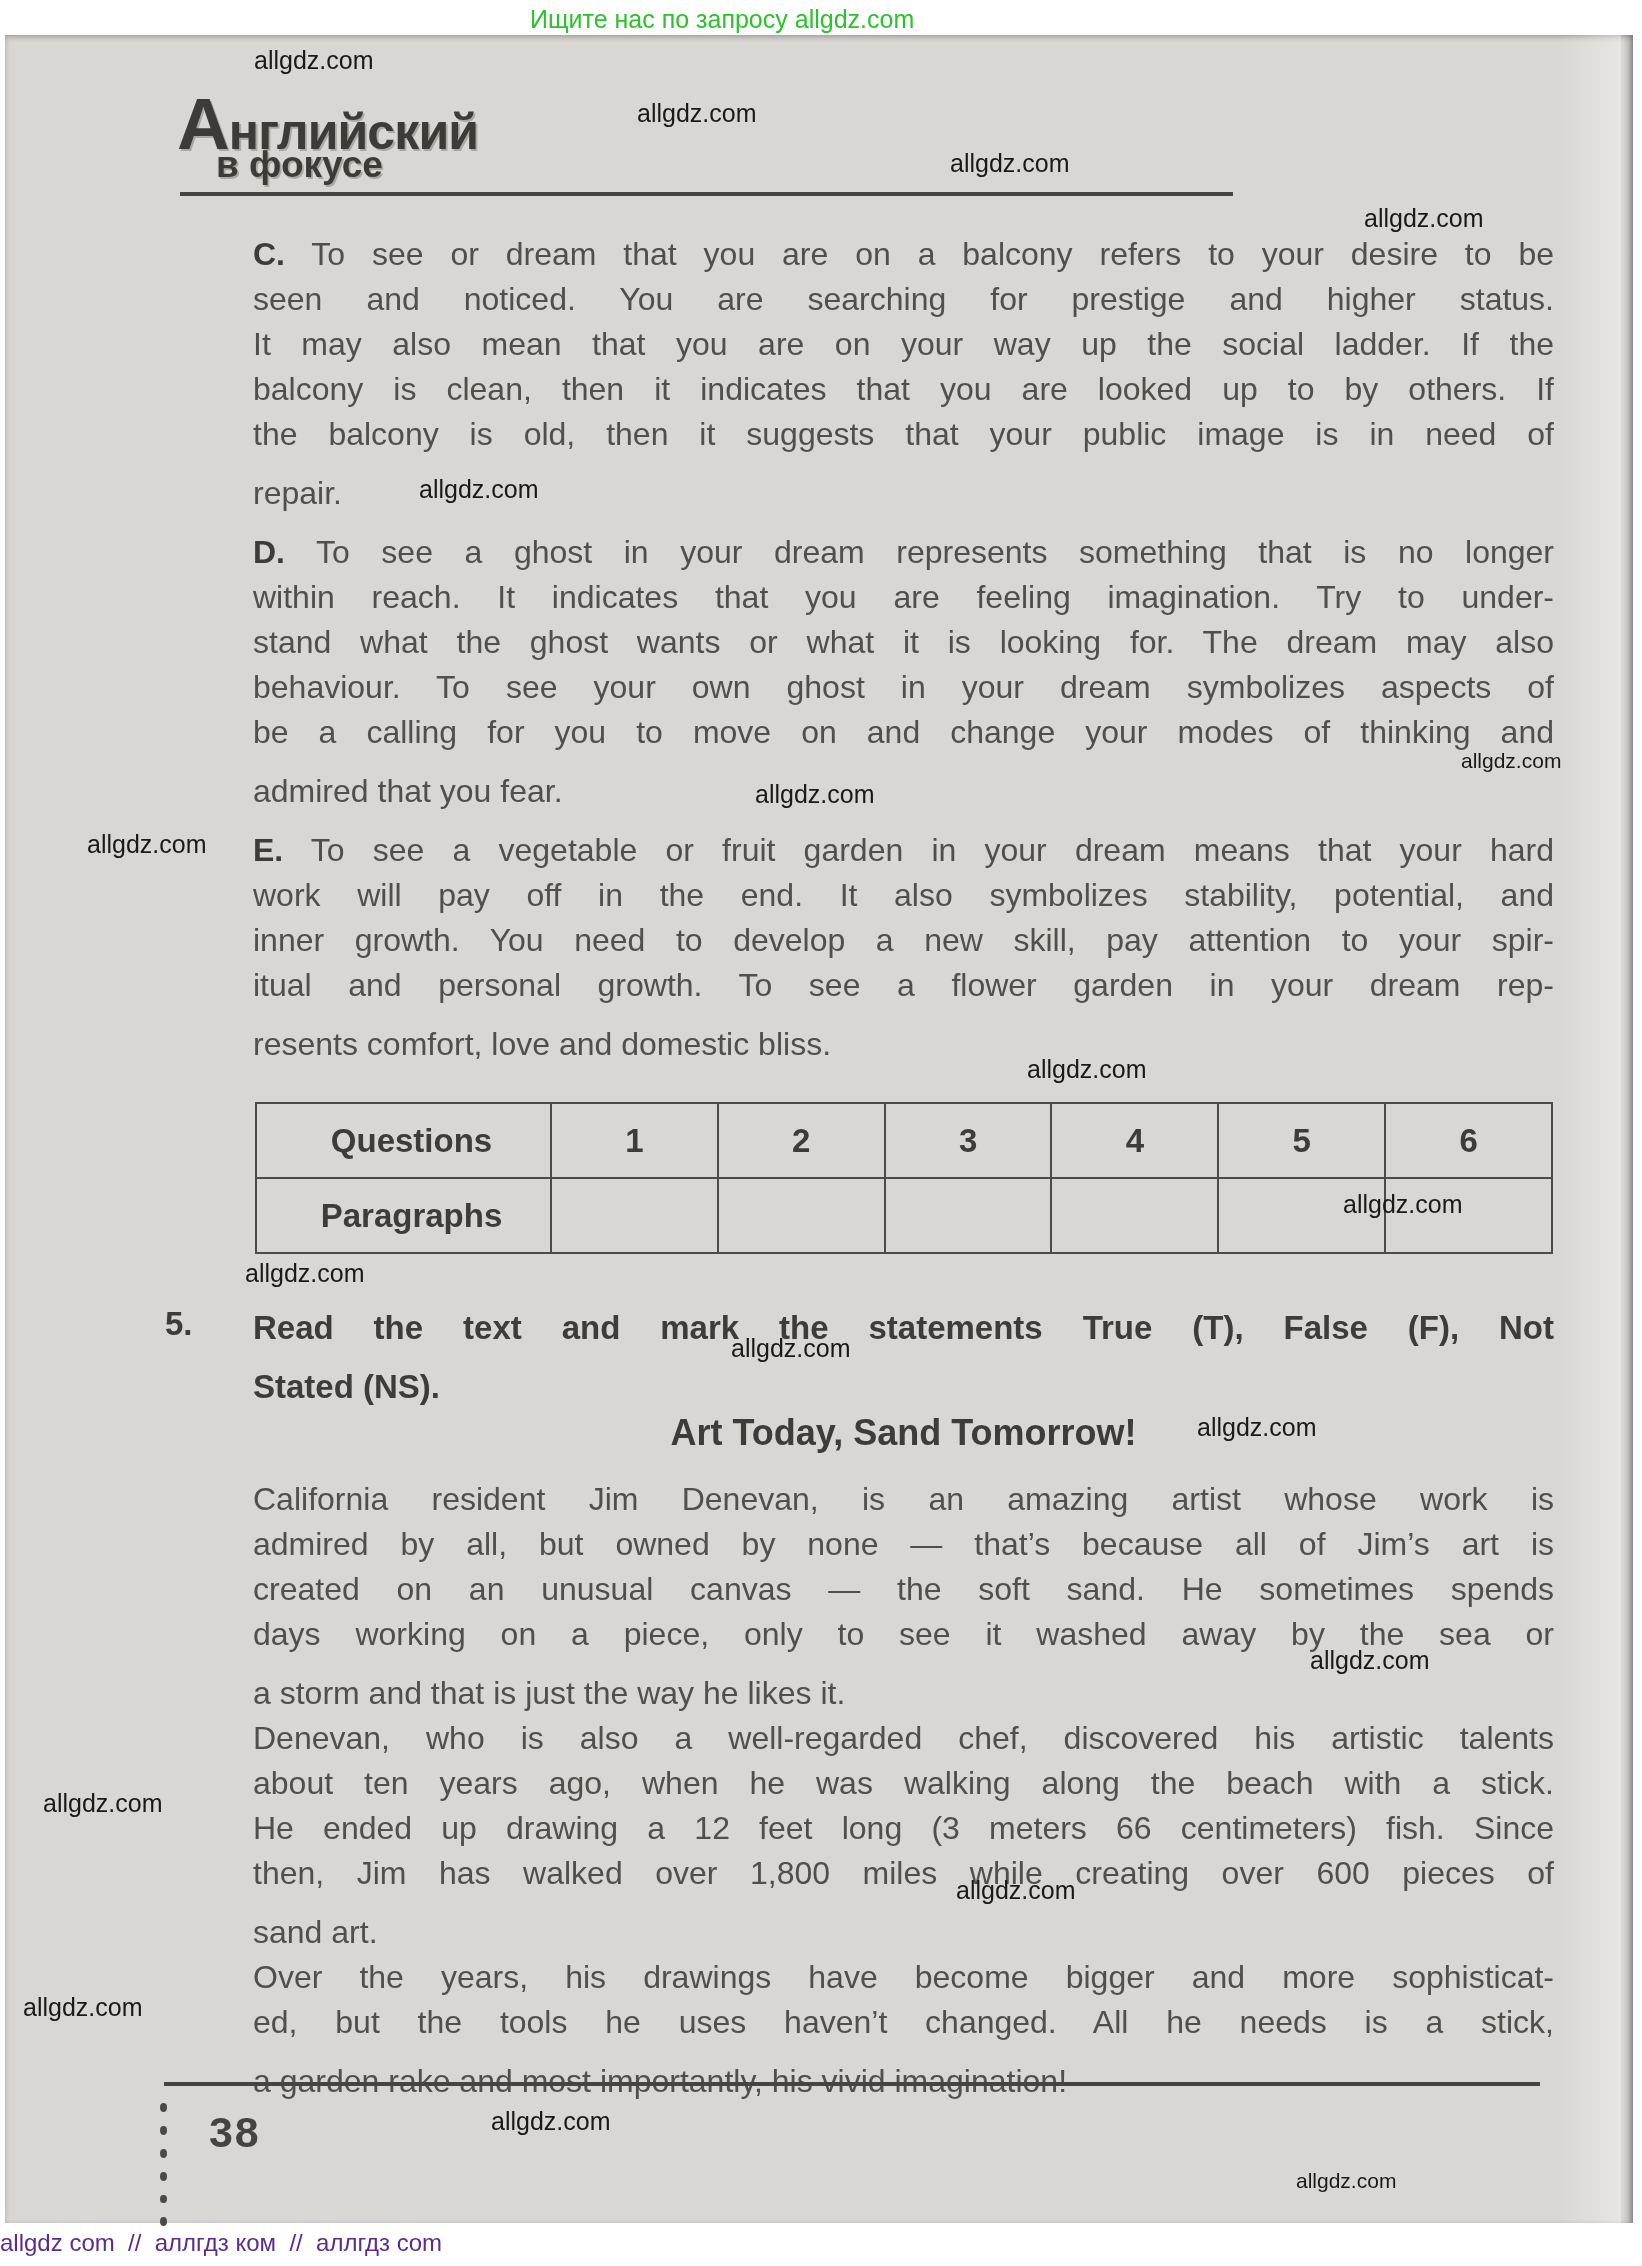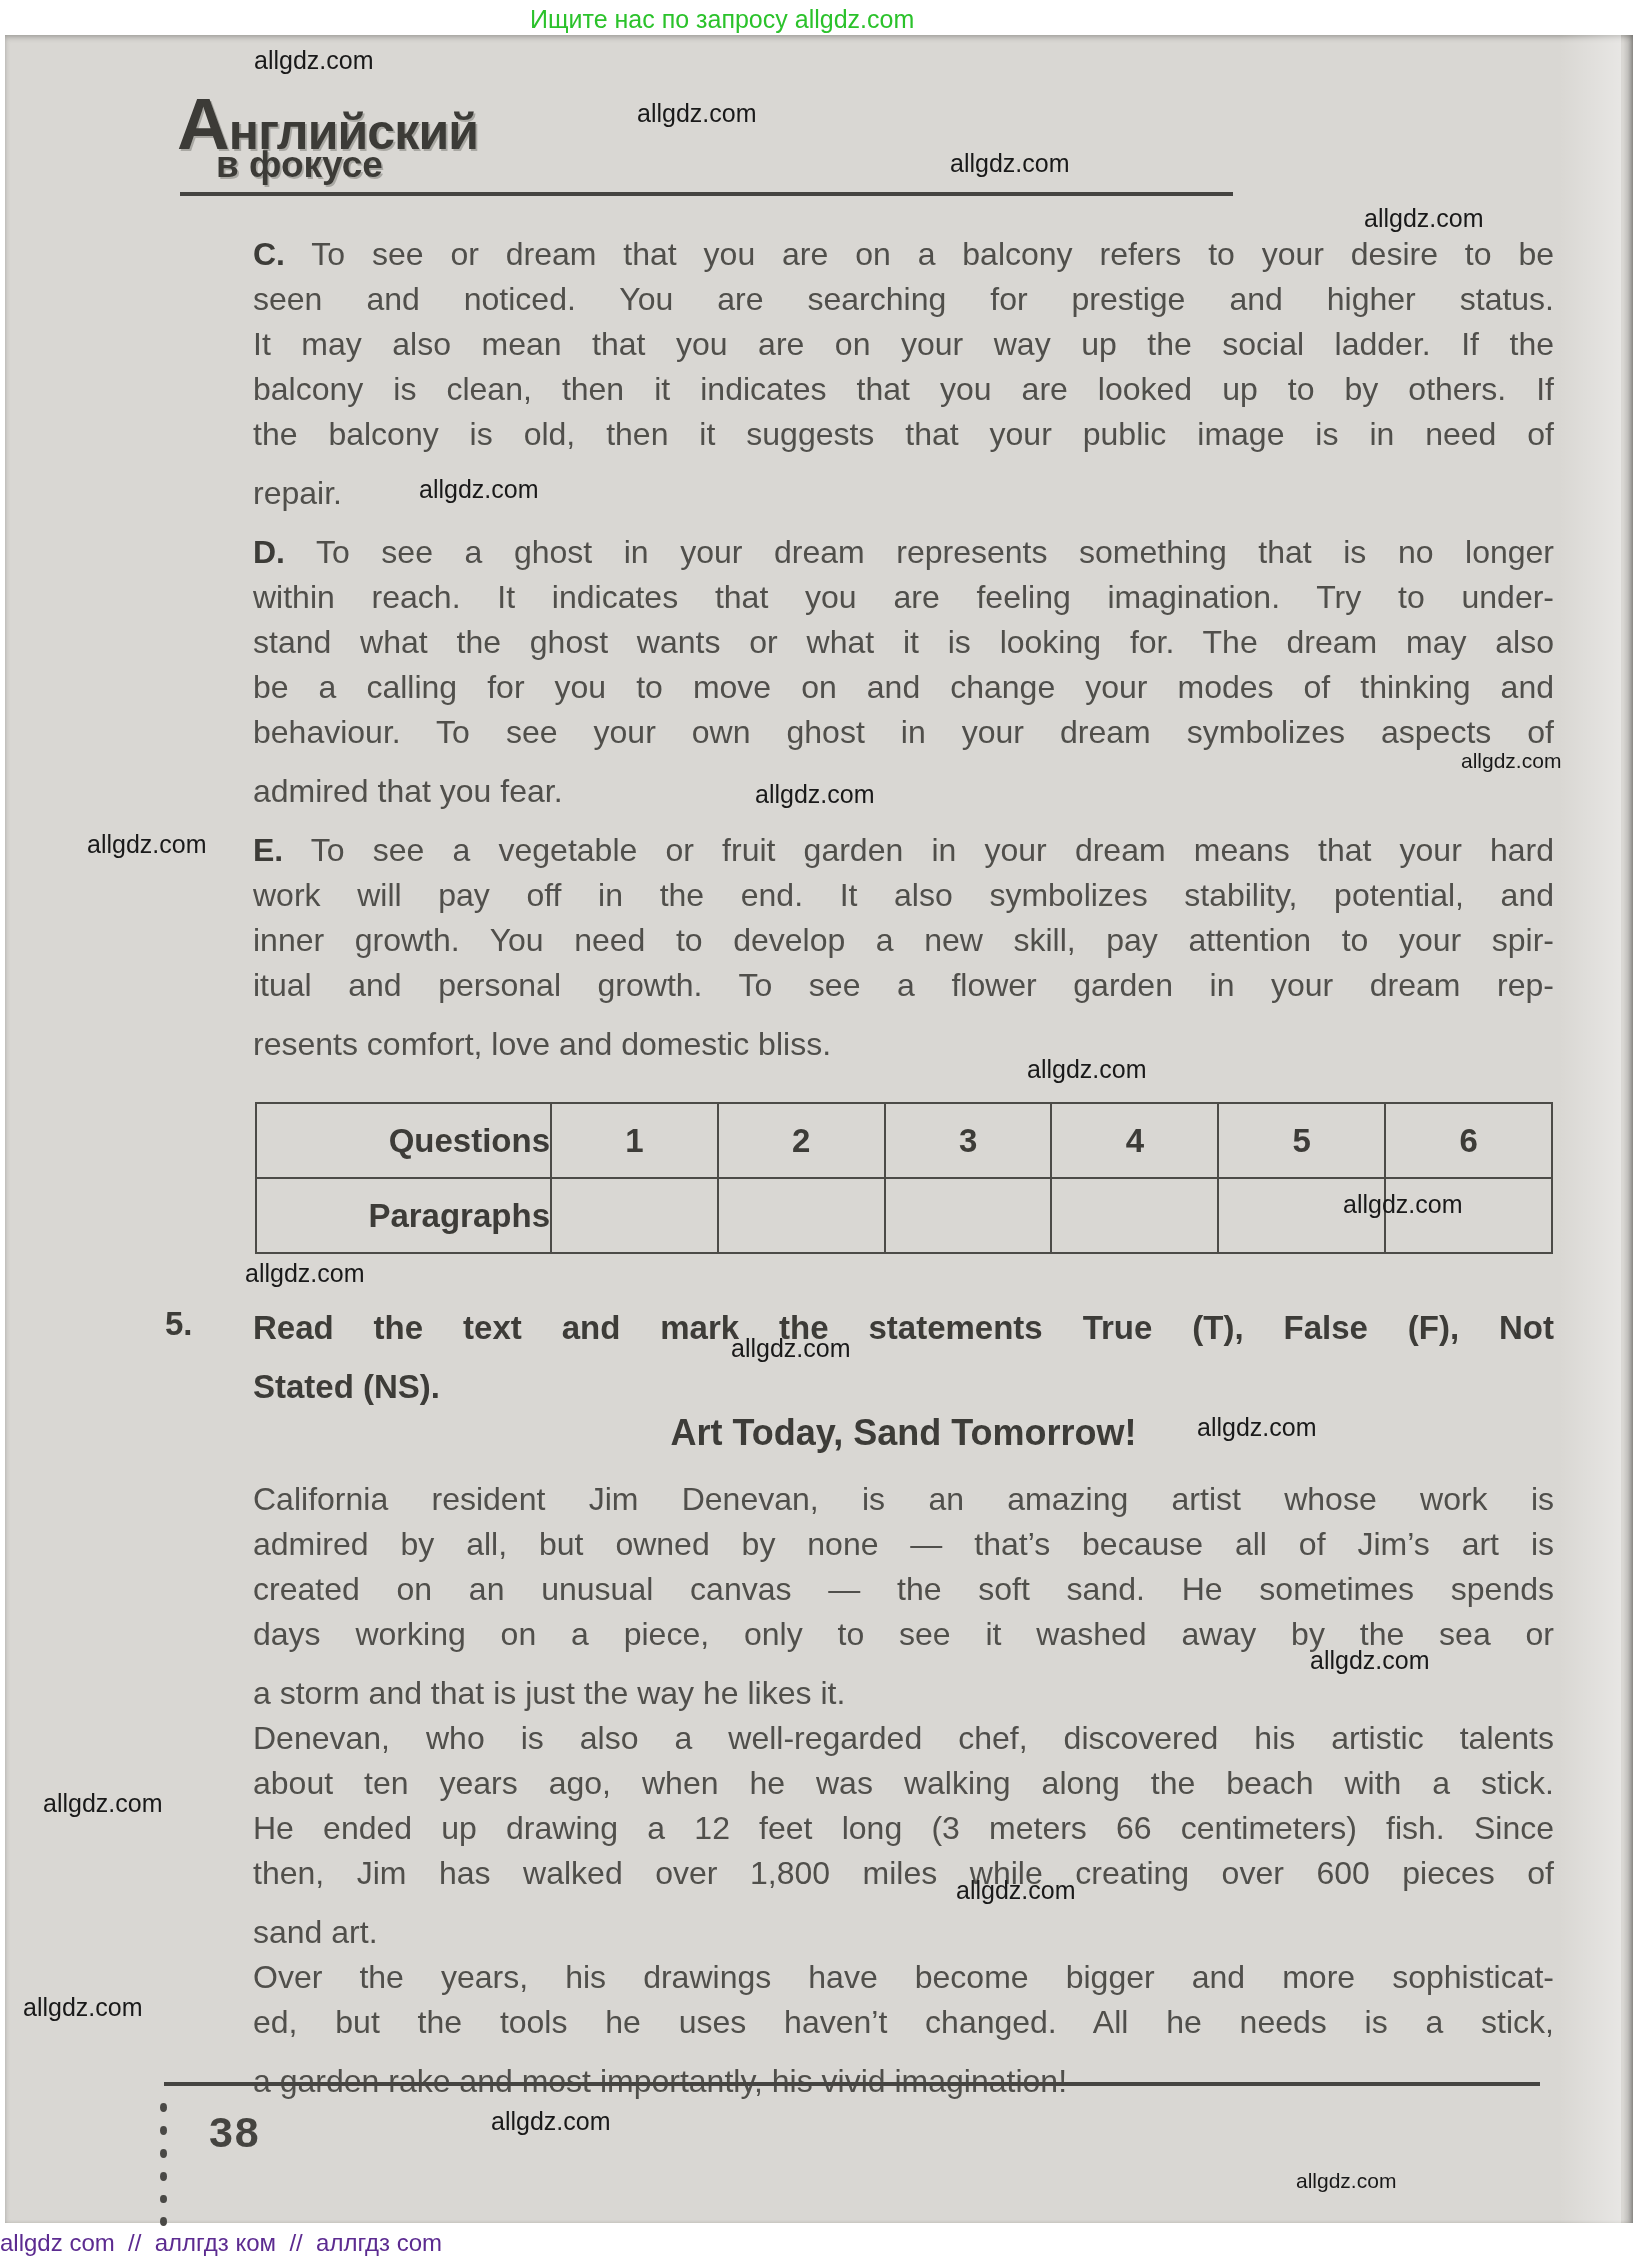"be a calling for you" div.tline { order: before "behaviour. To see your own" -> after "behaviour. To see your own" }
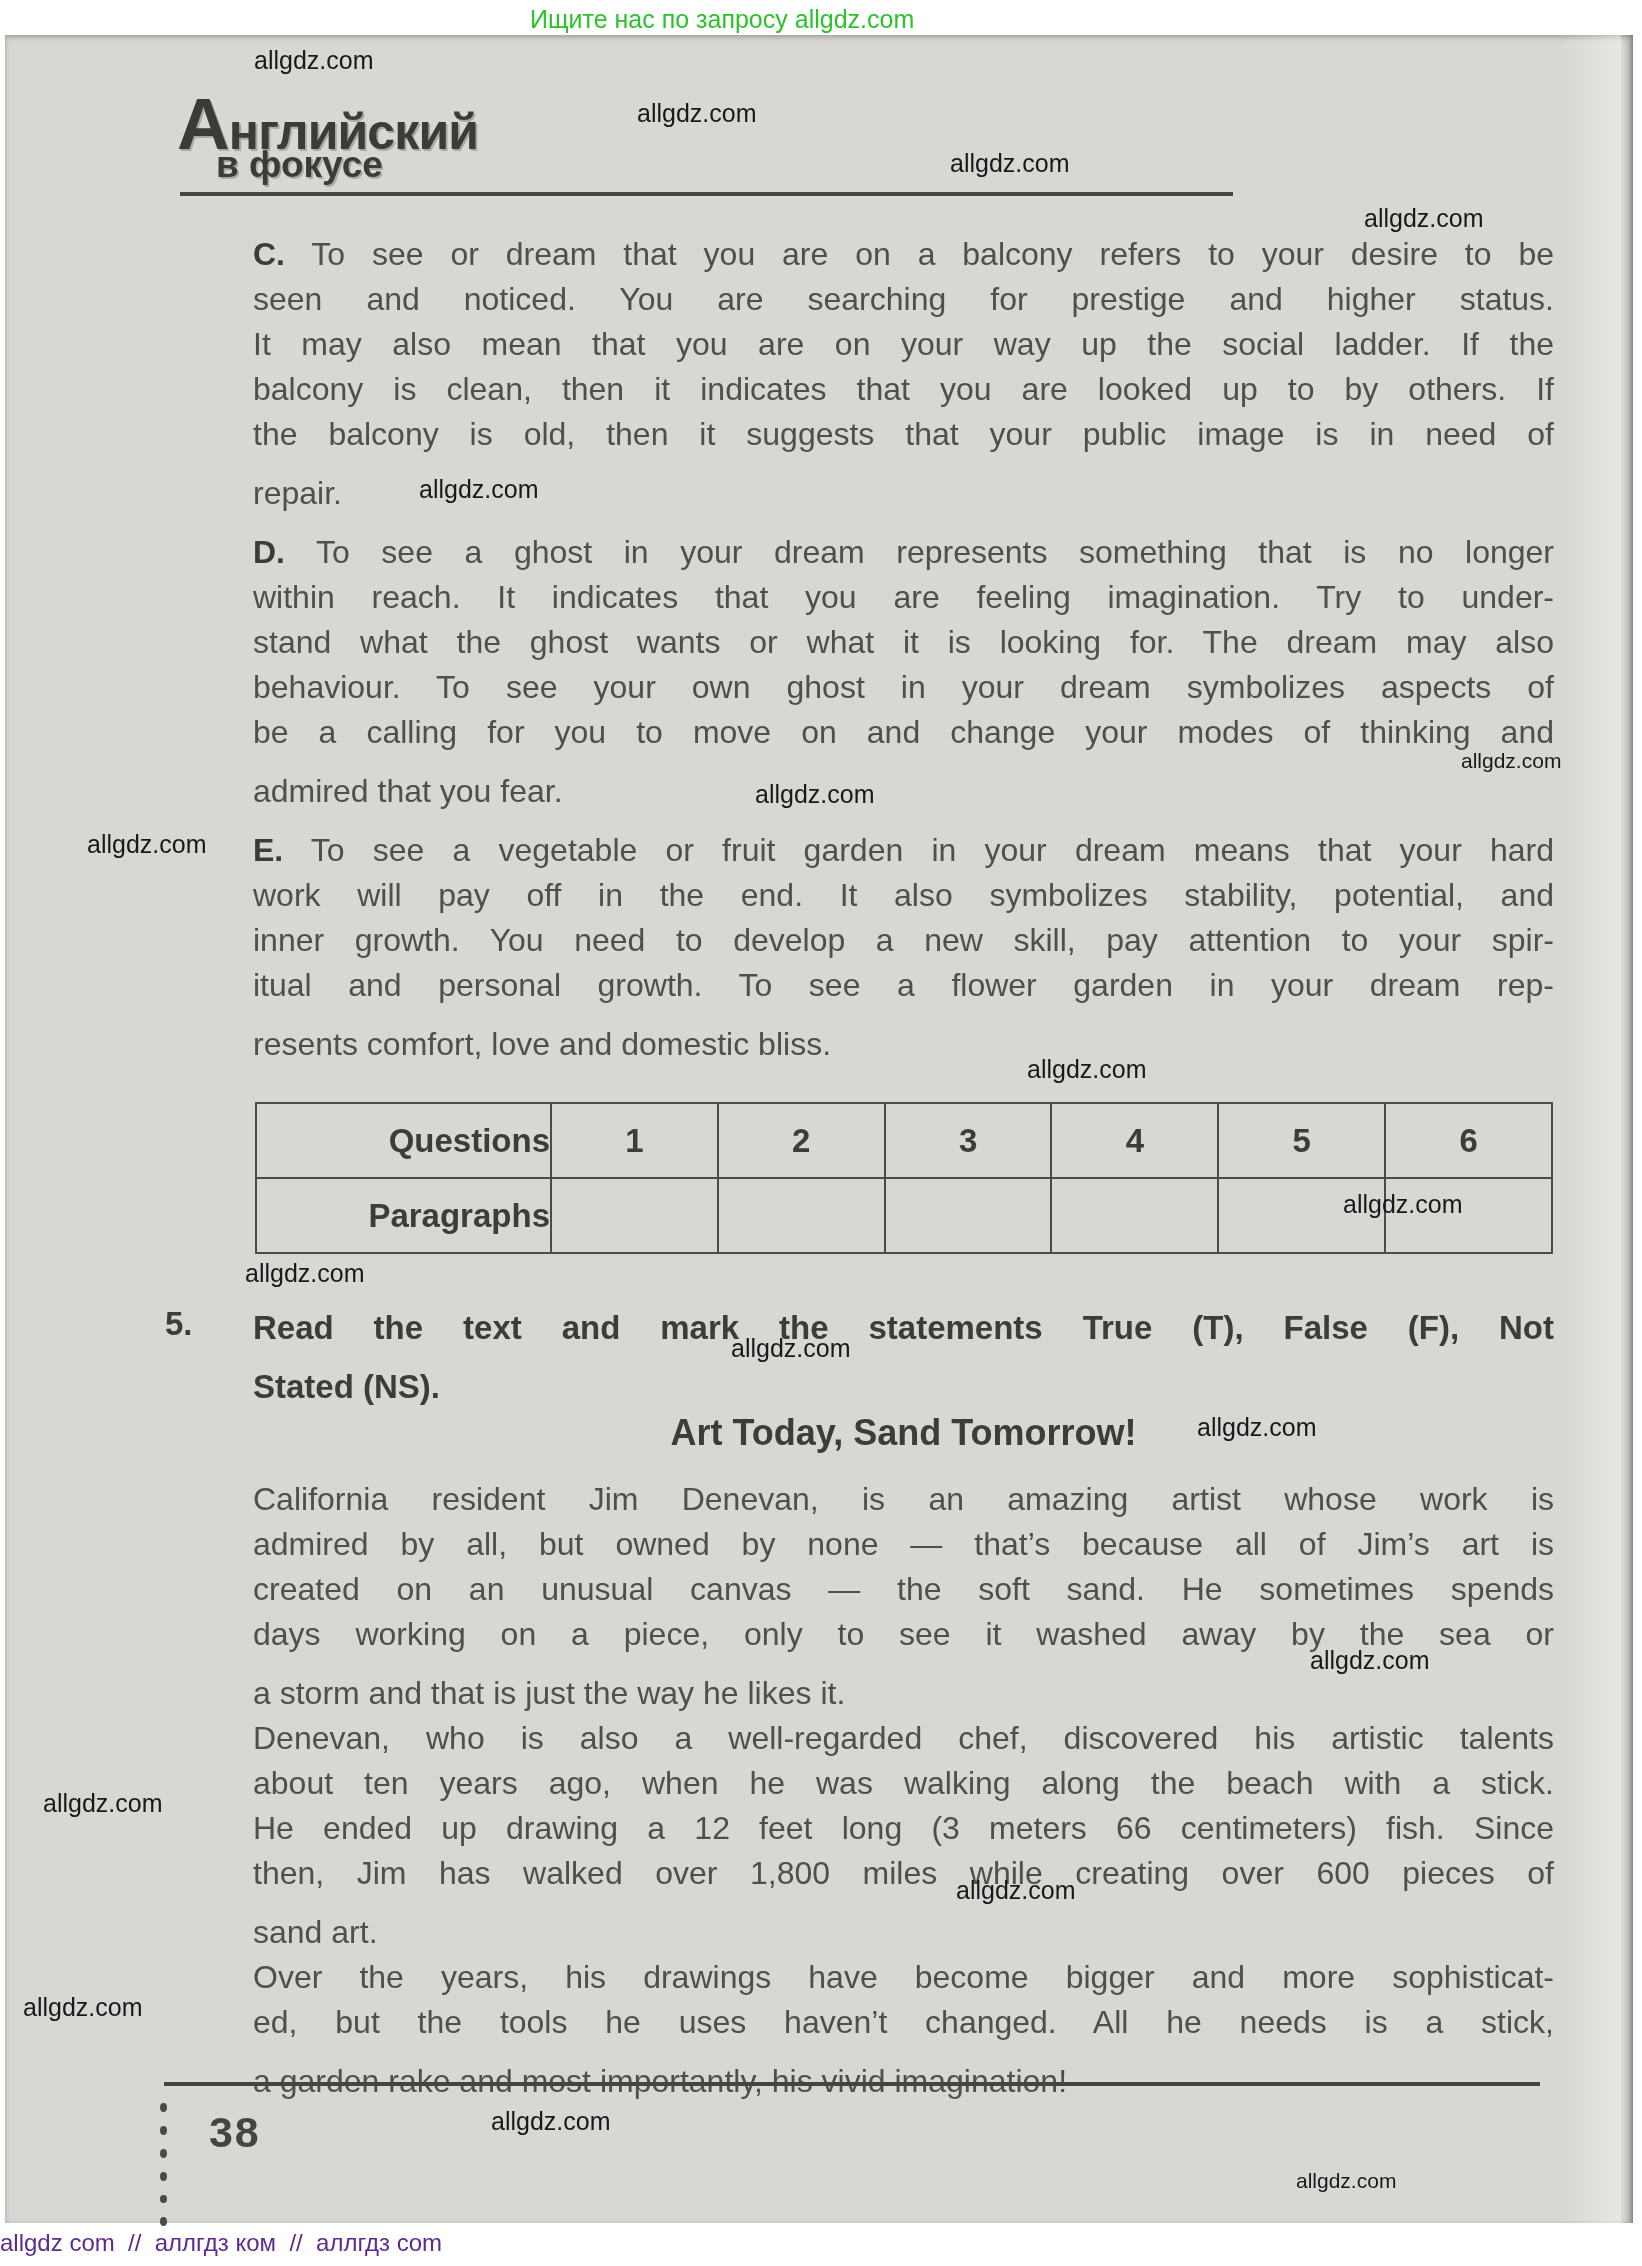"Questions" .qtable td.lbl { text-align: right -> center }
